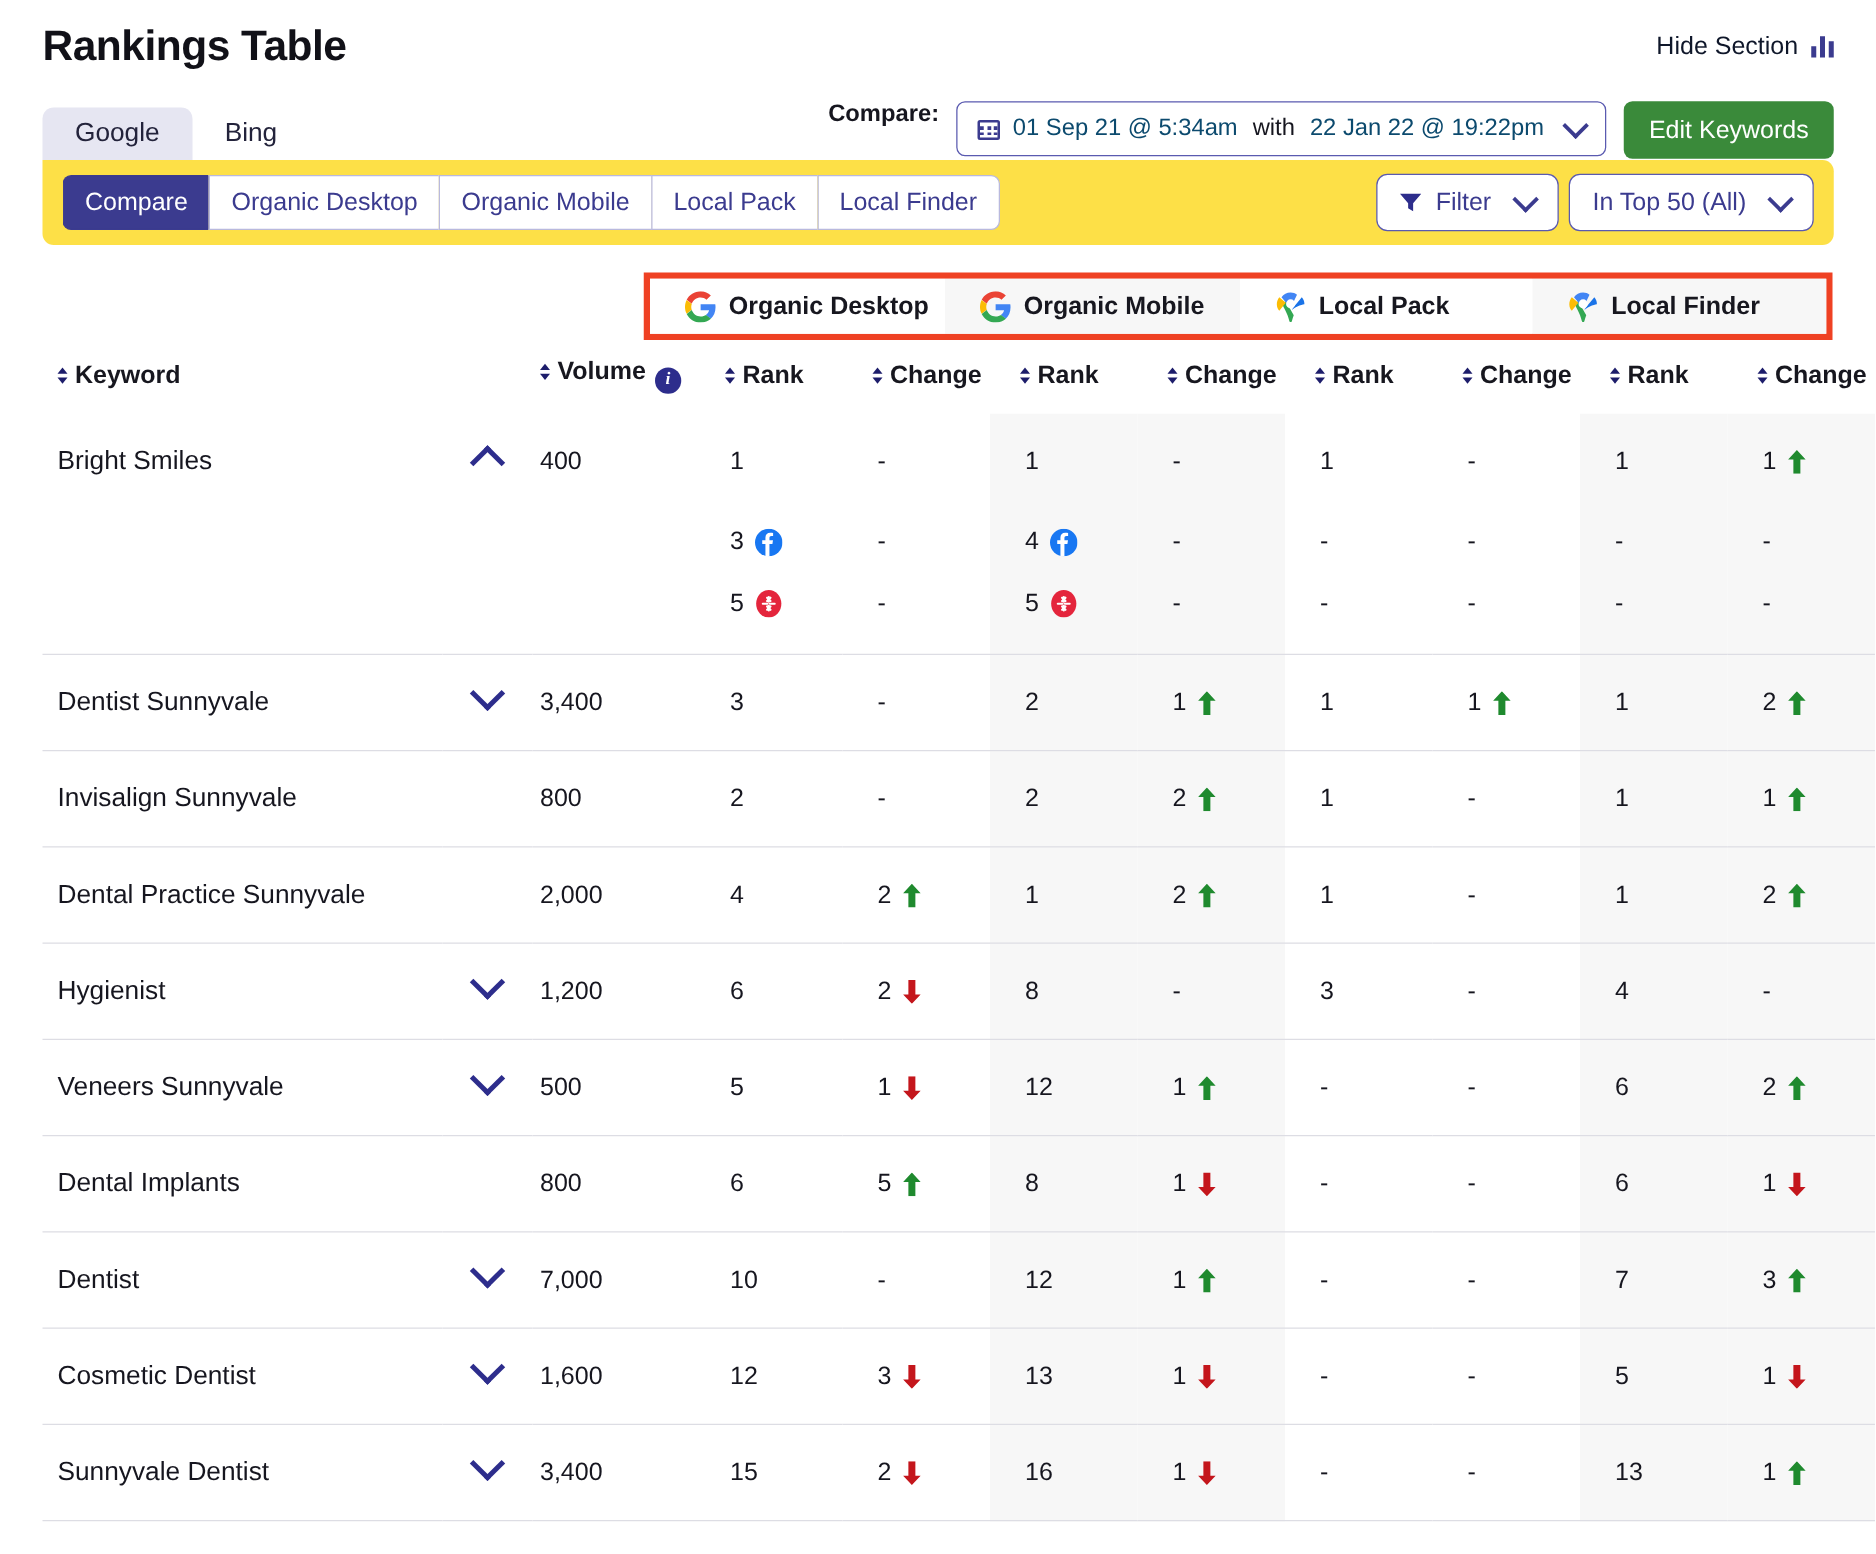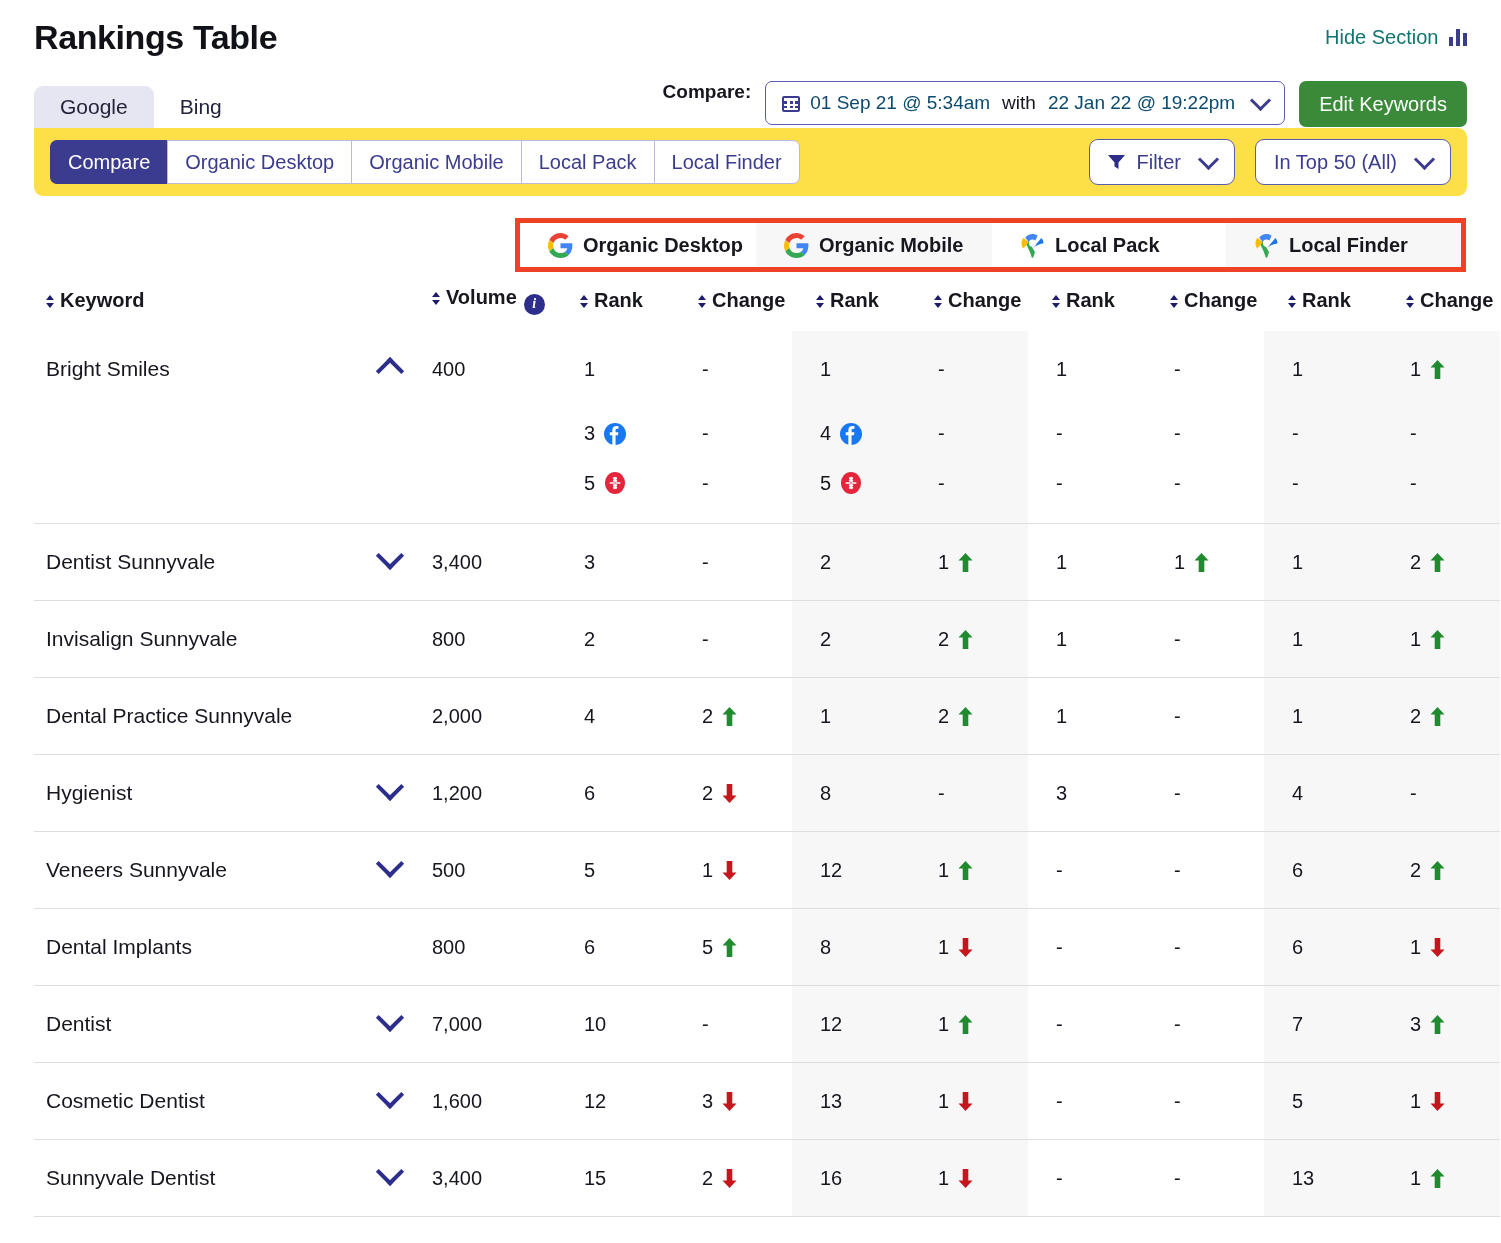"Hide Section" .hide-section { color: #0f766e -> #0f172a }
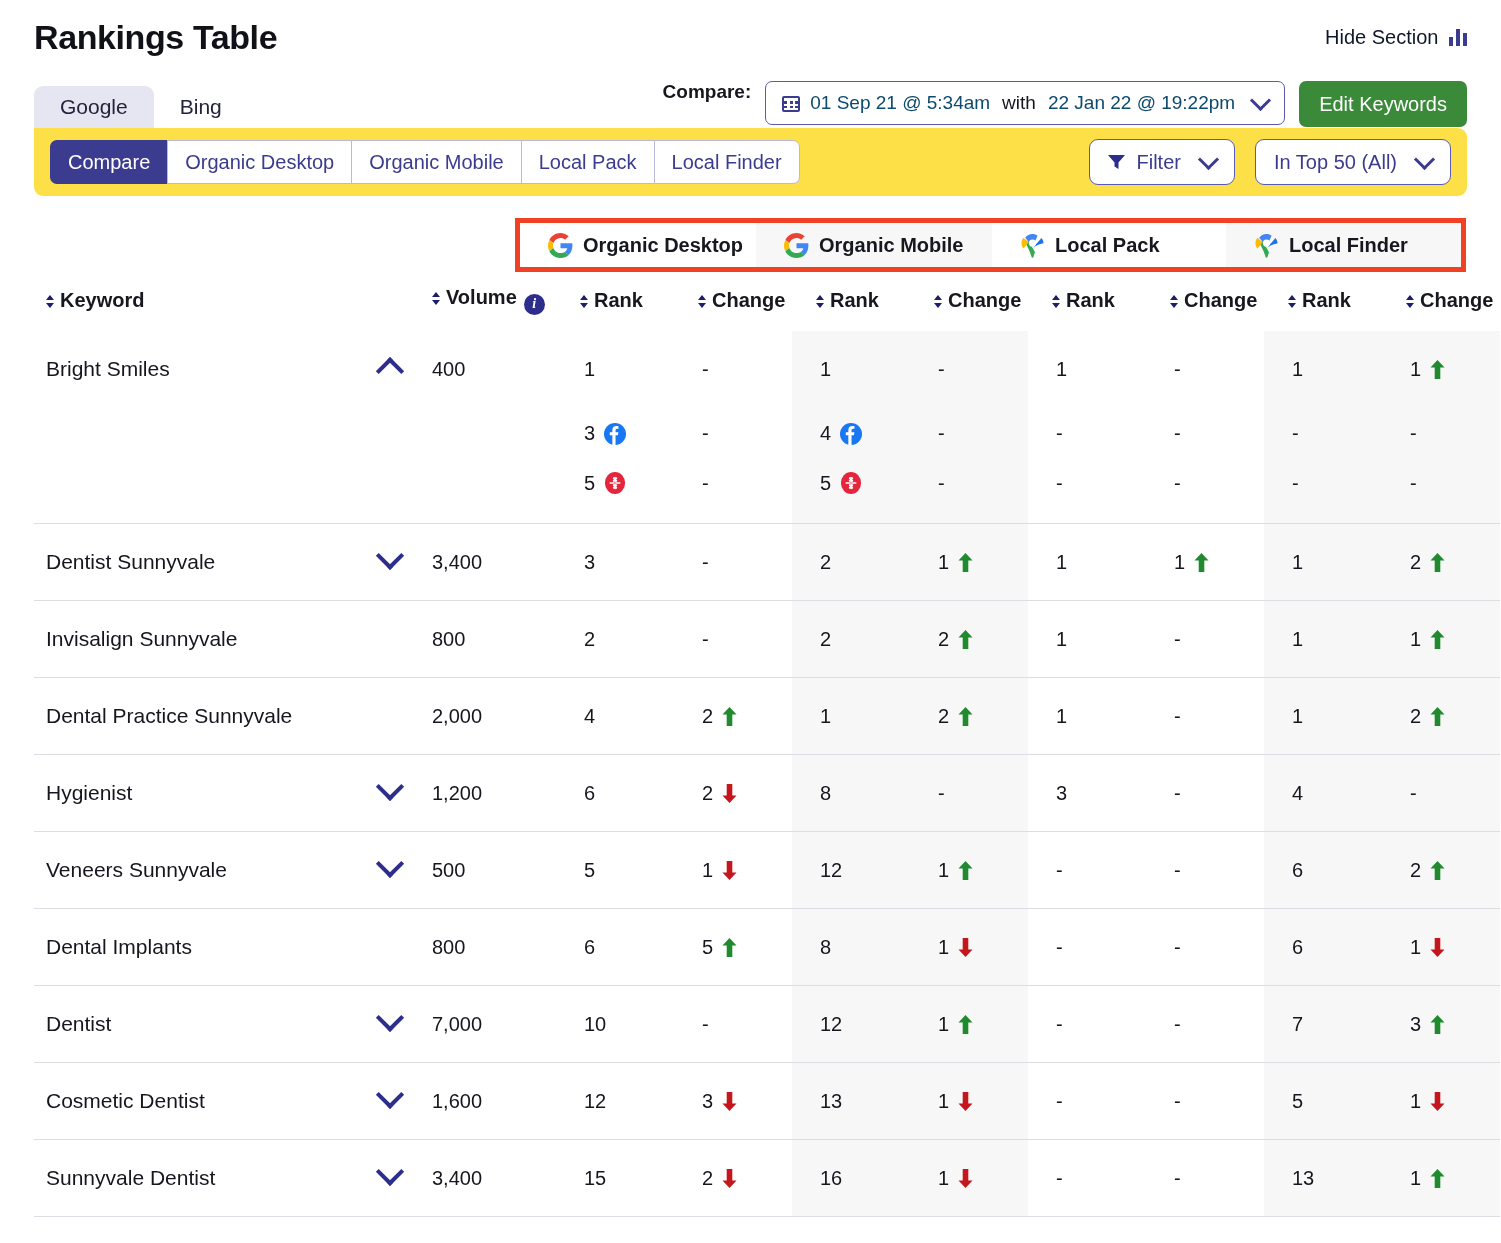"Filter" .subbar-right { gap: 20px -> 8px }
